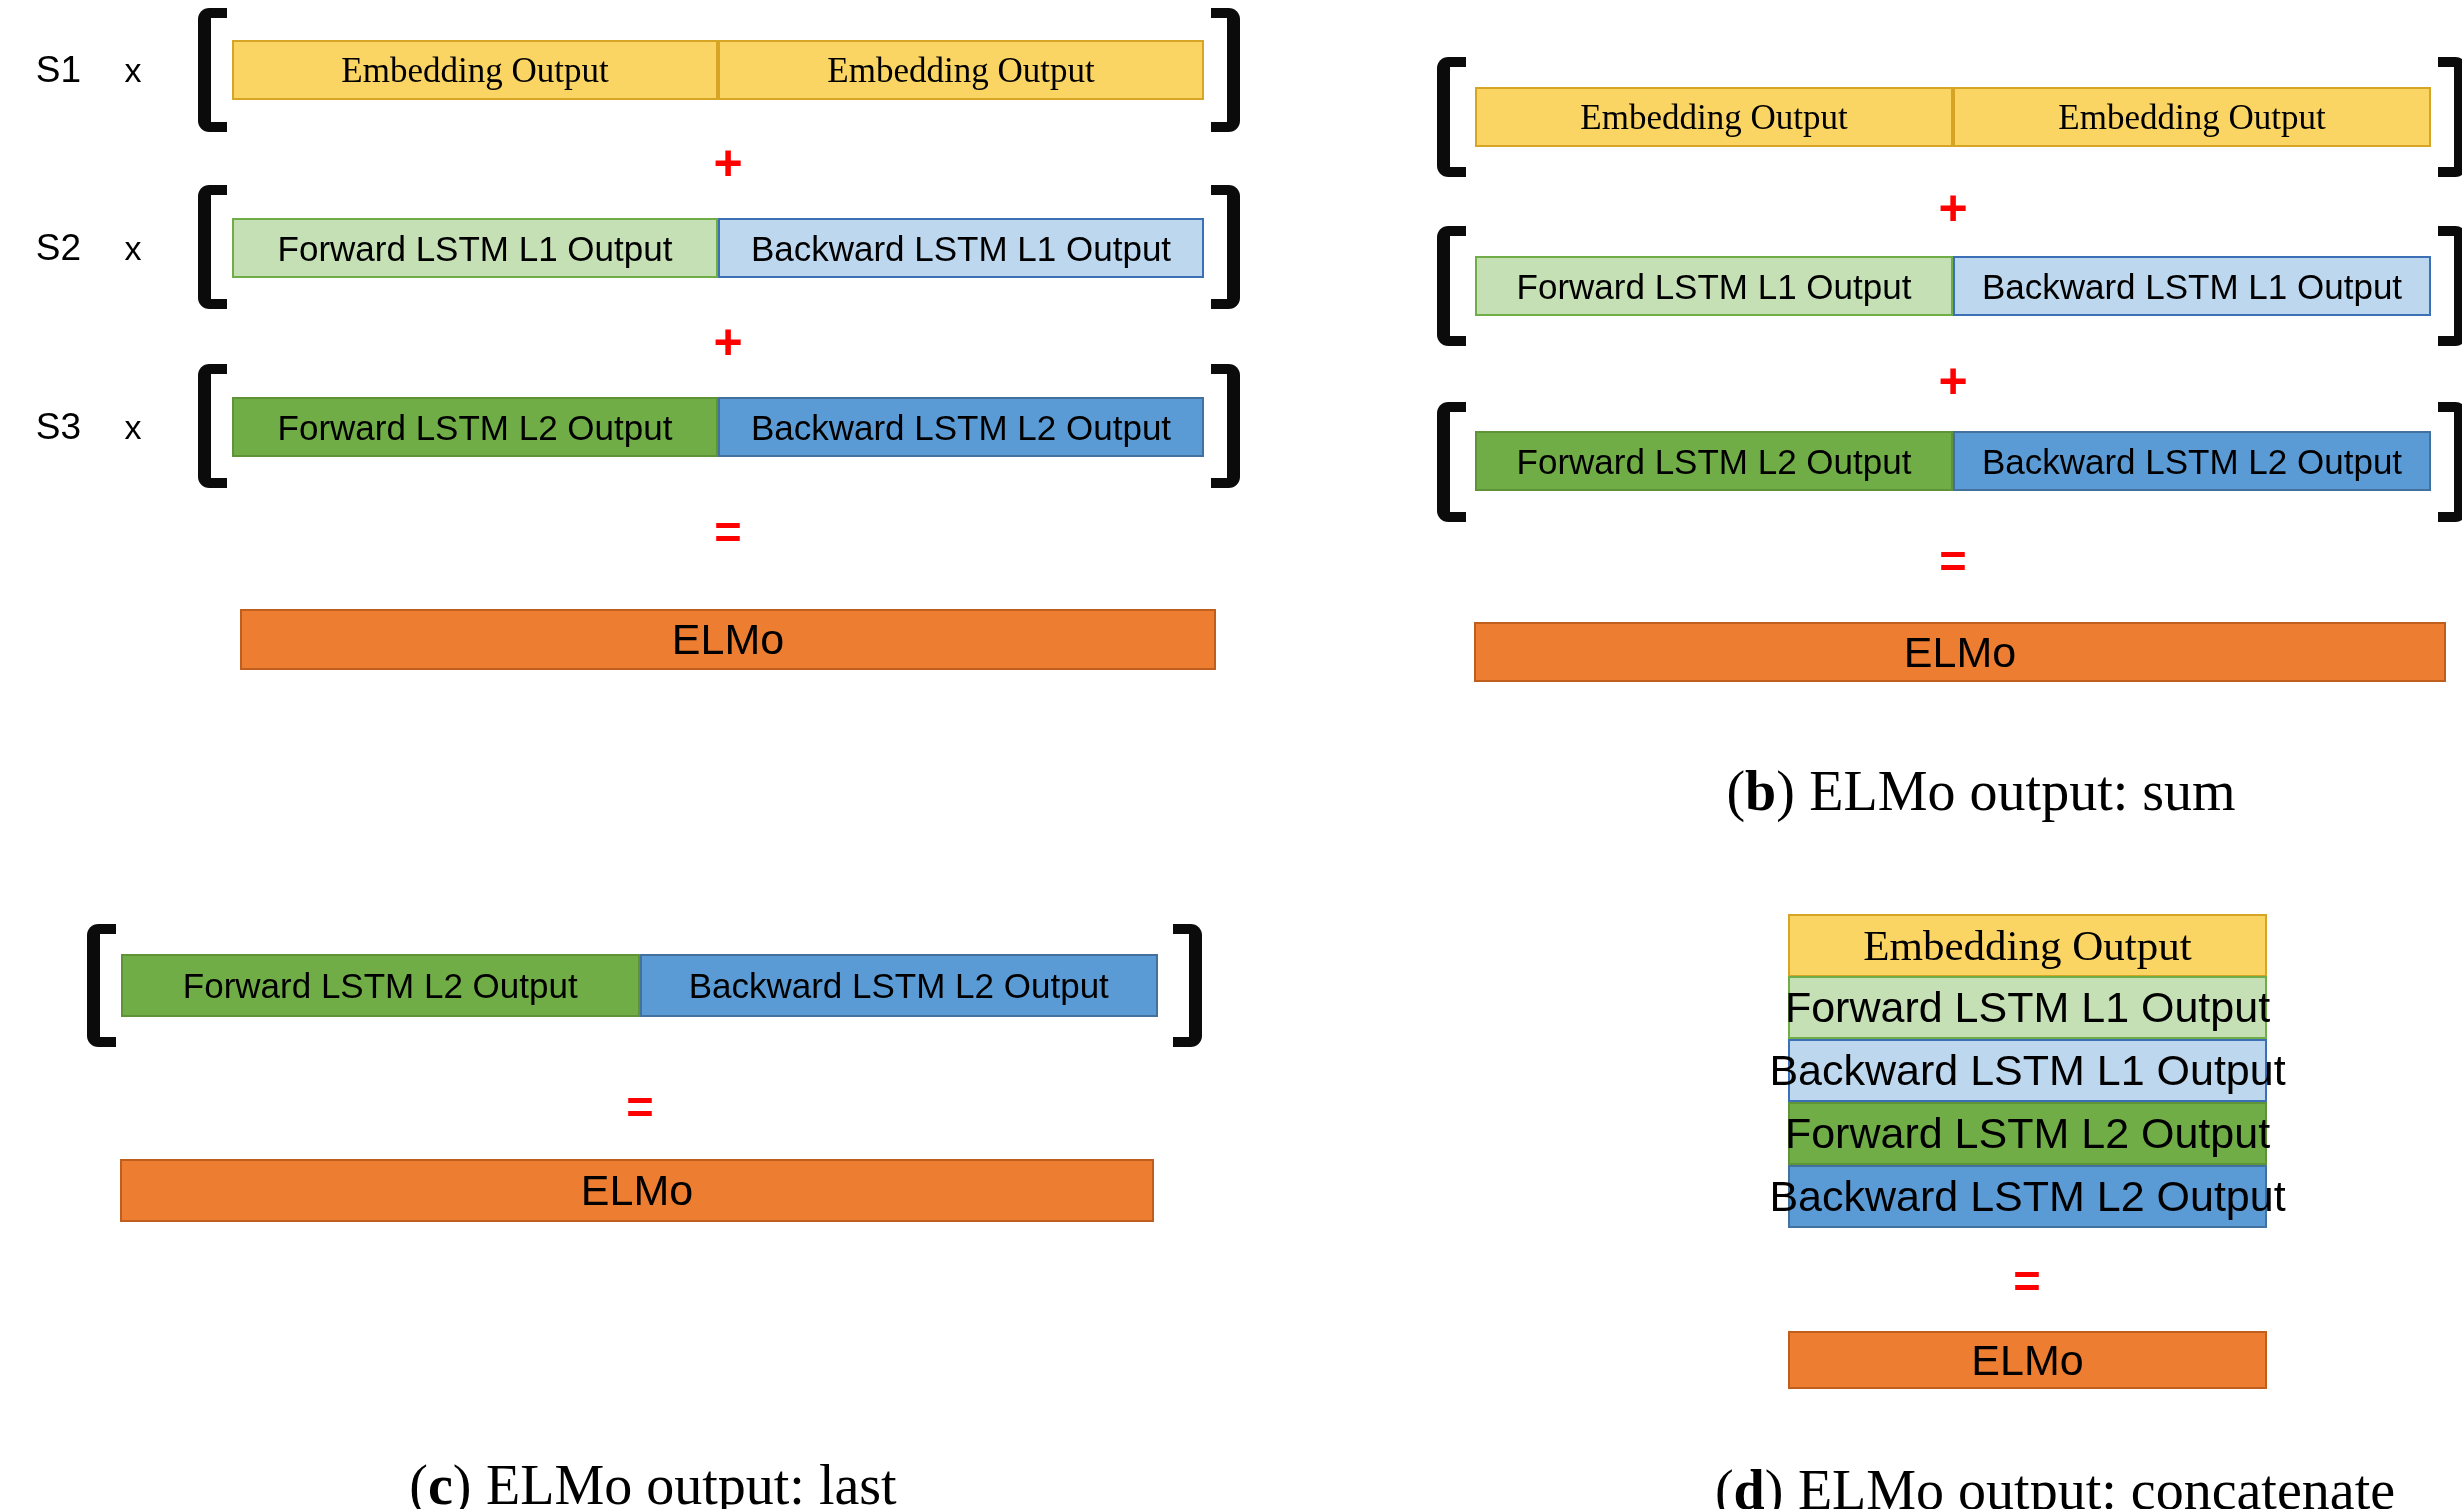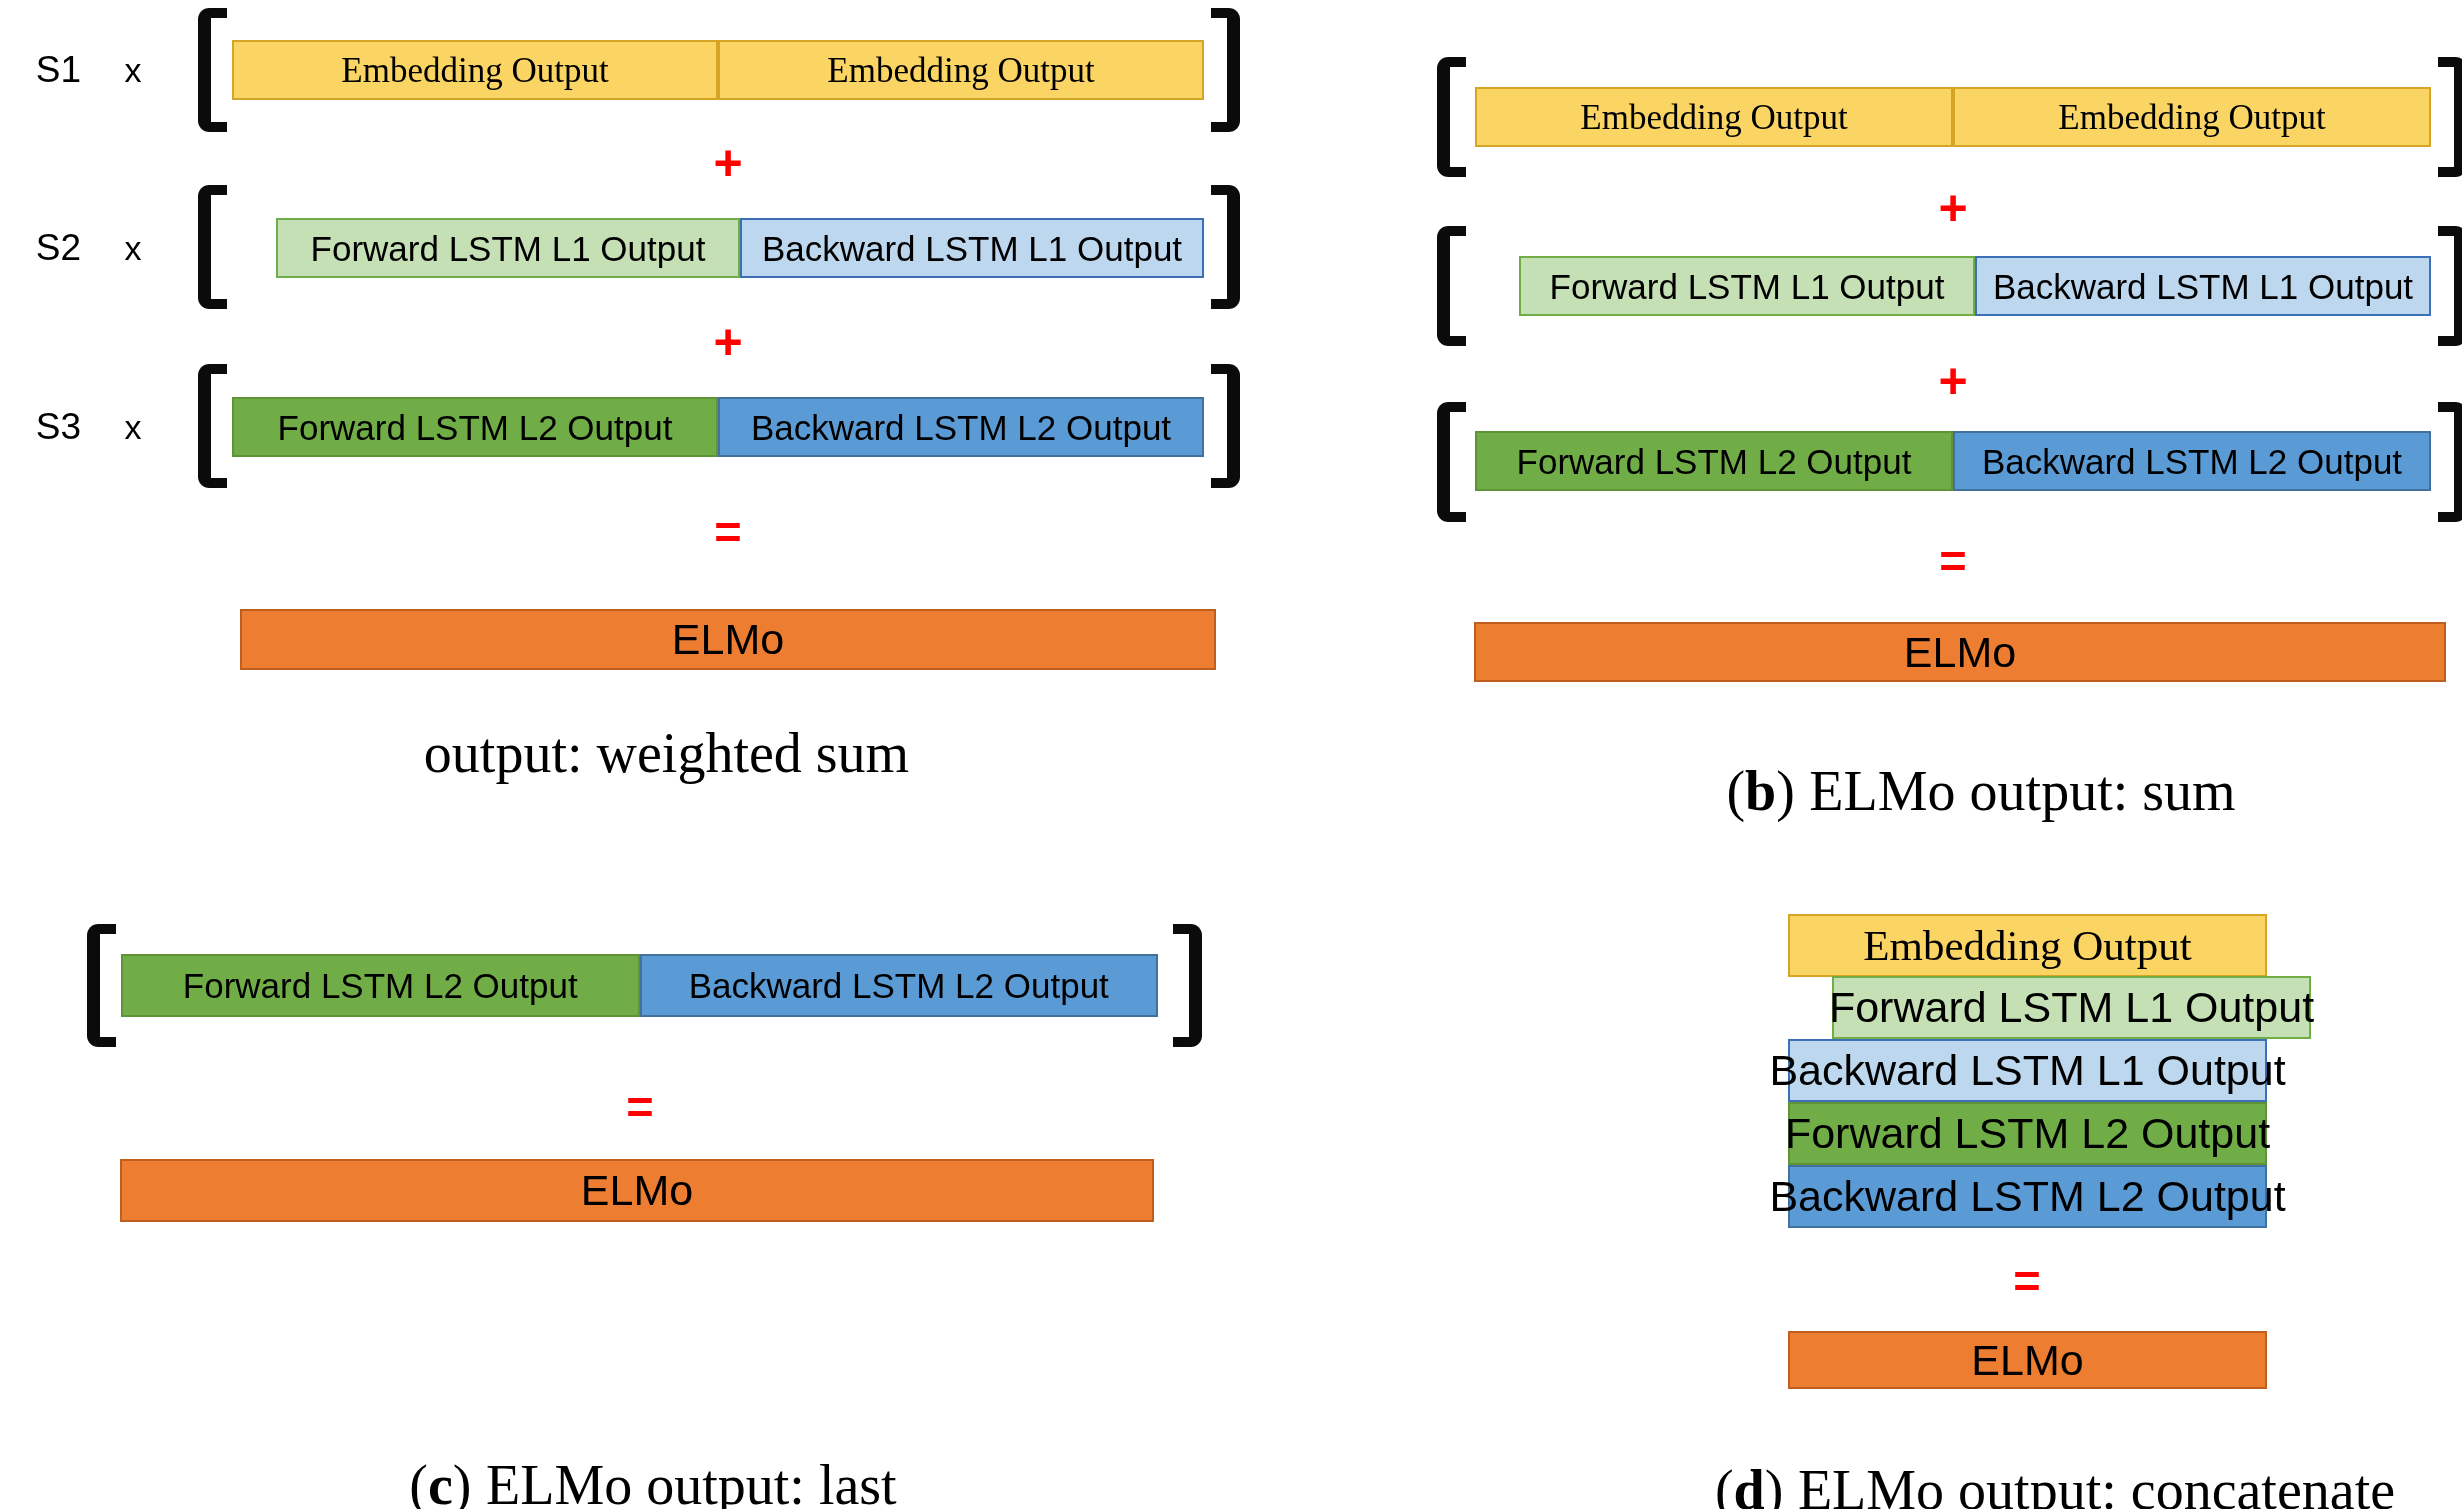"Forward LSTM L1 Output" .lgreen { margin-left: 44px -> none }
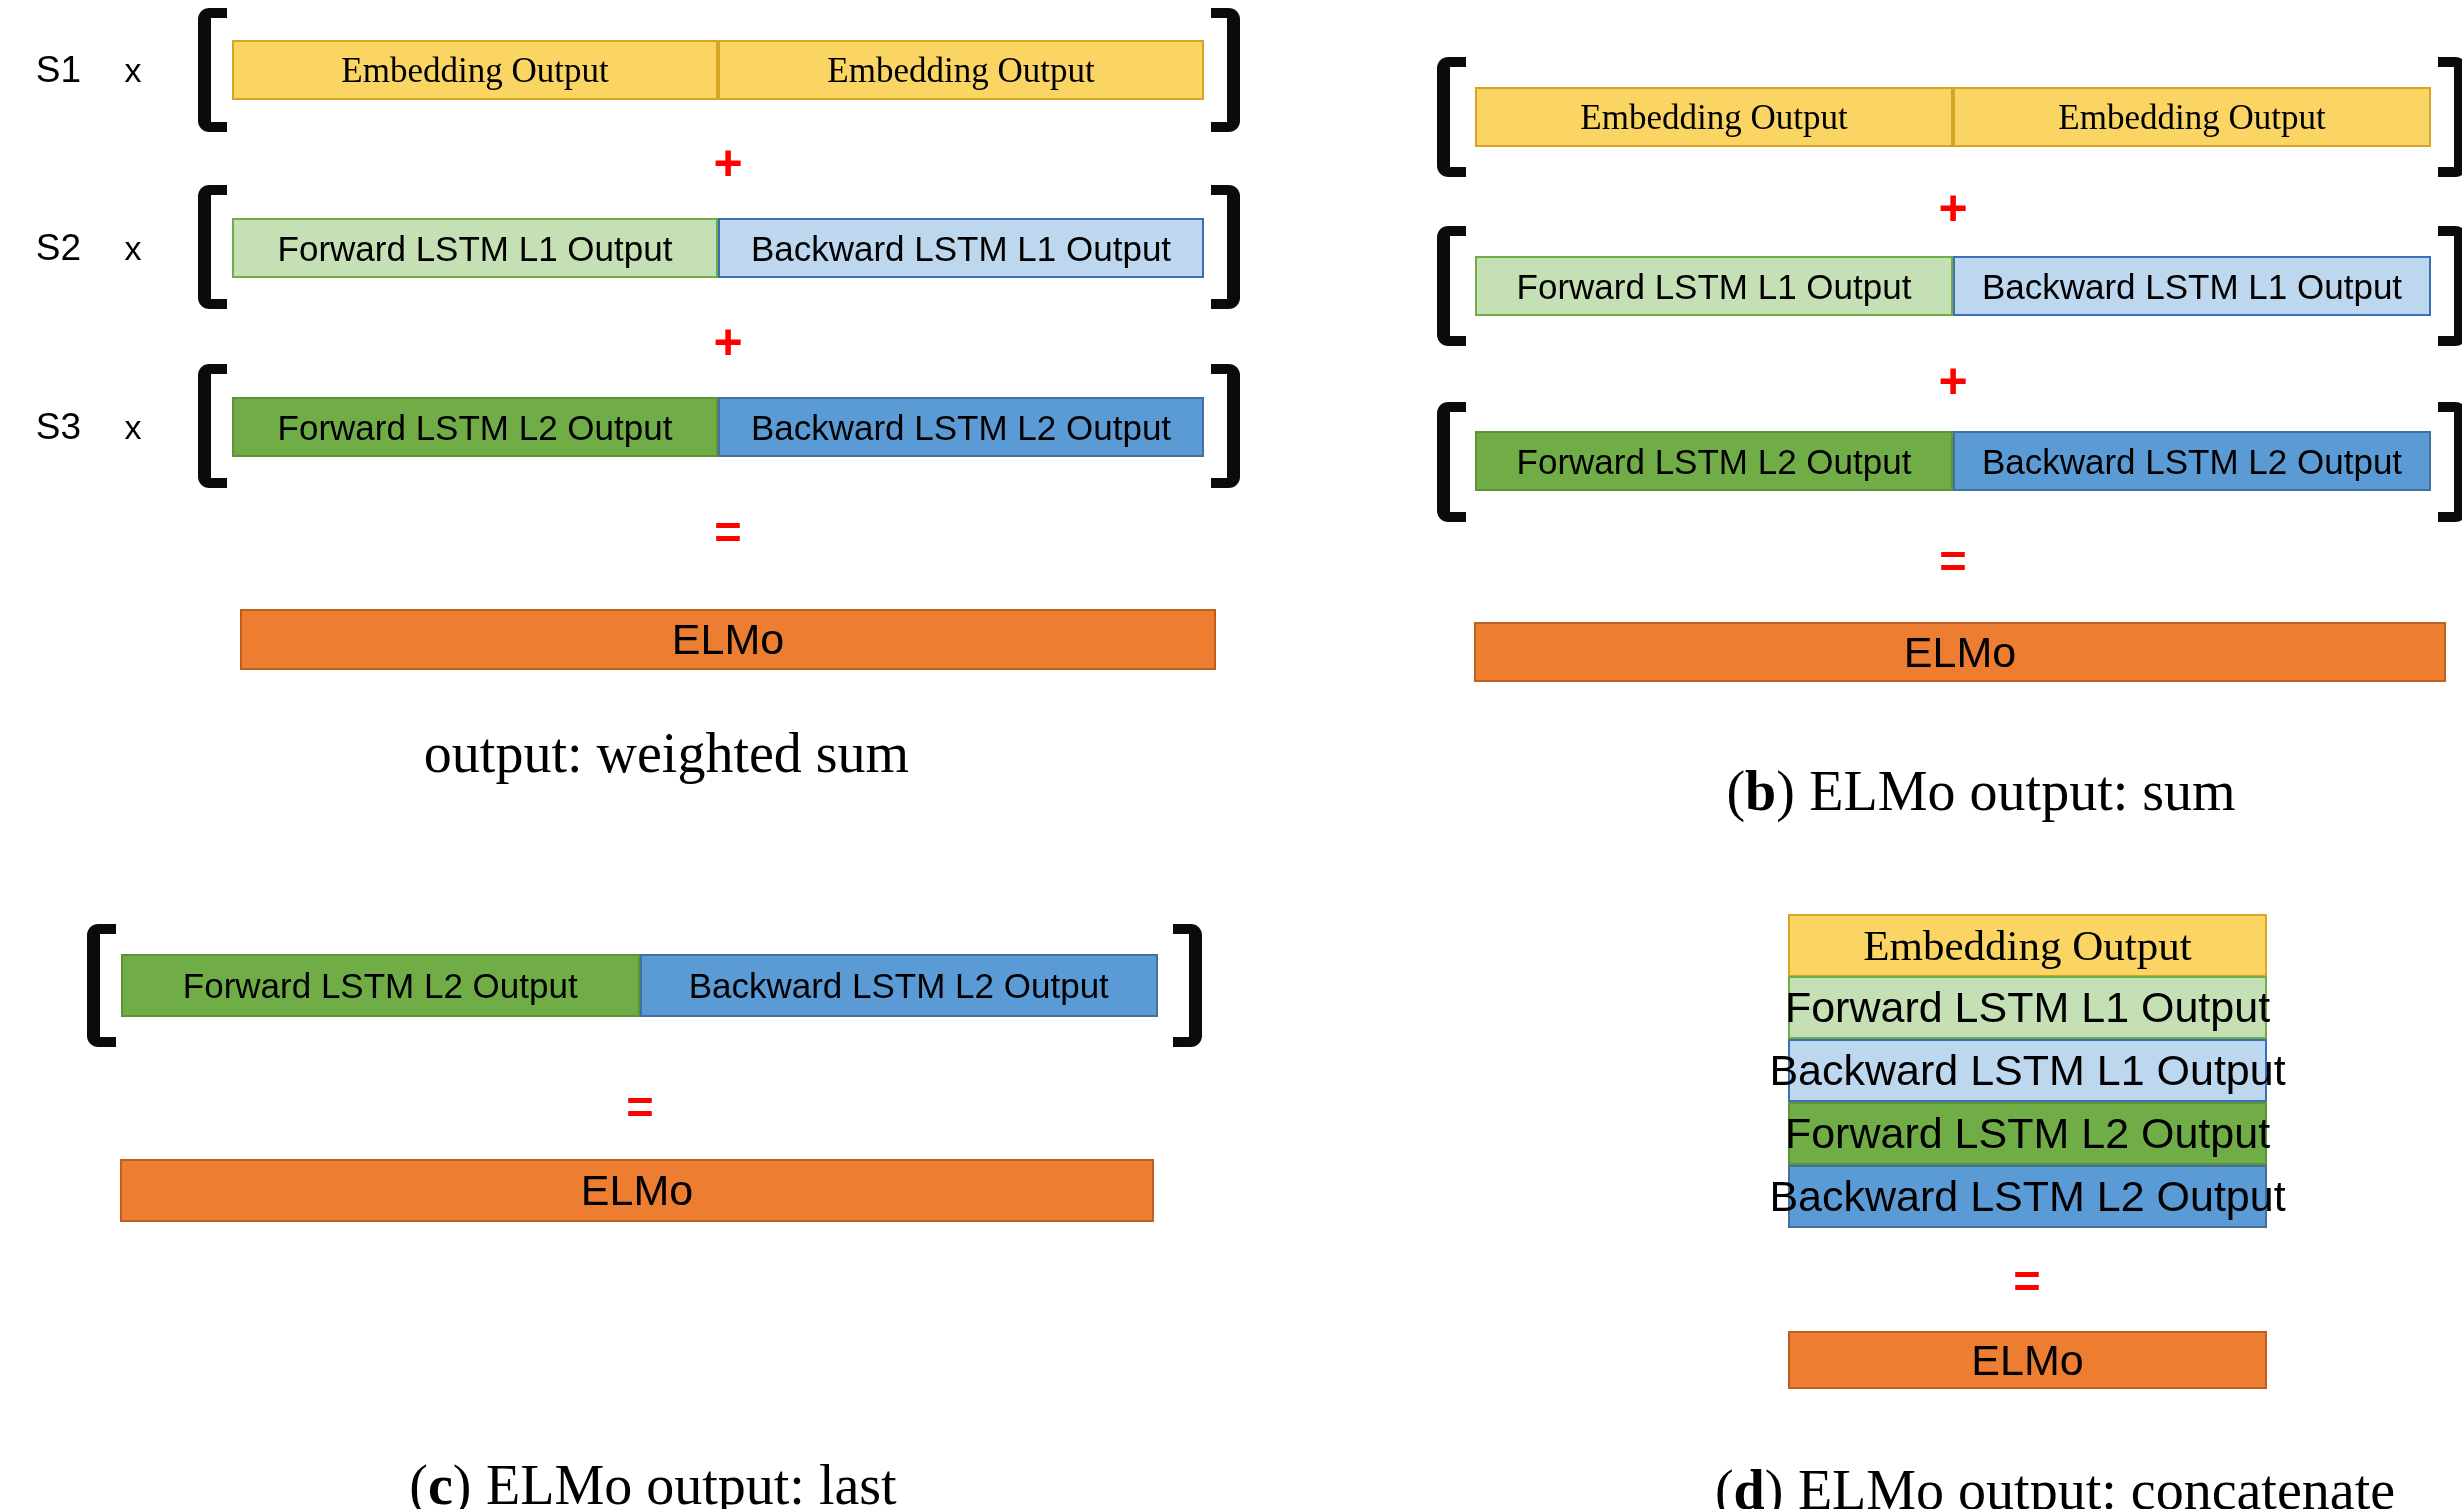"output: weighted sum" div { html: <div>output: weighted sum</div> -> none }
